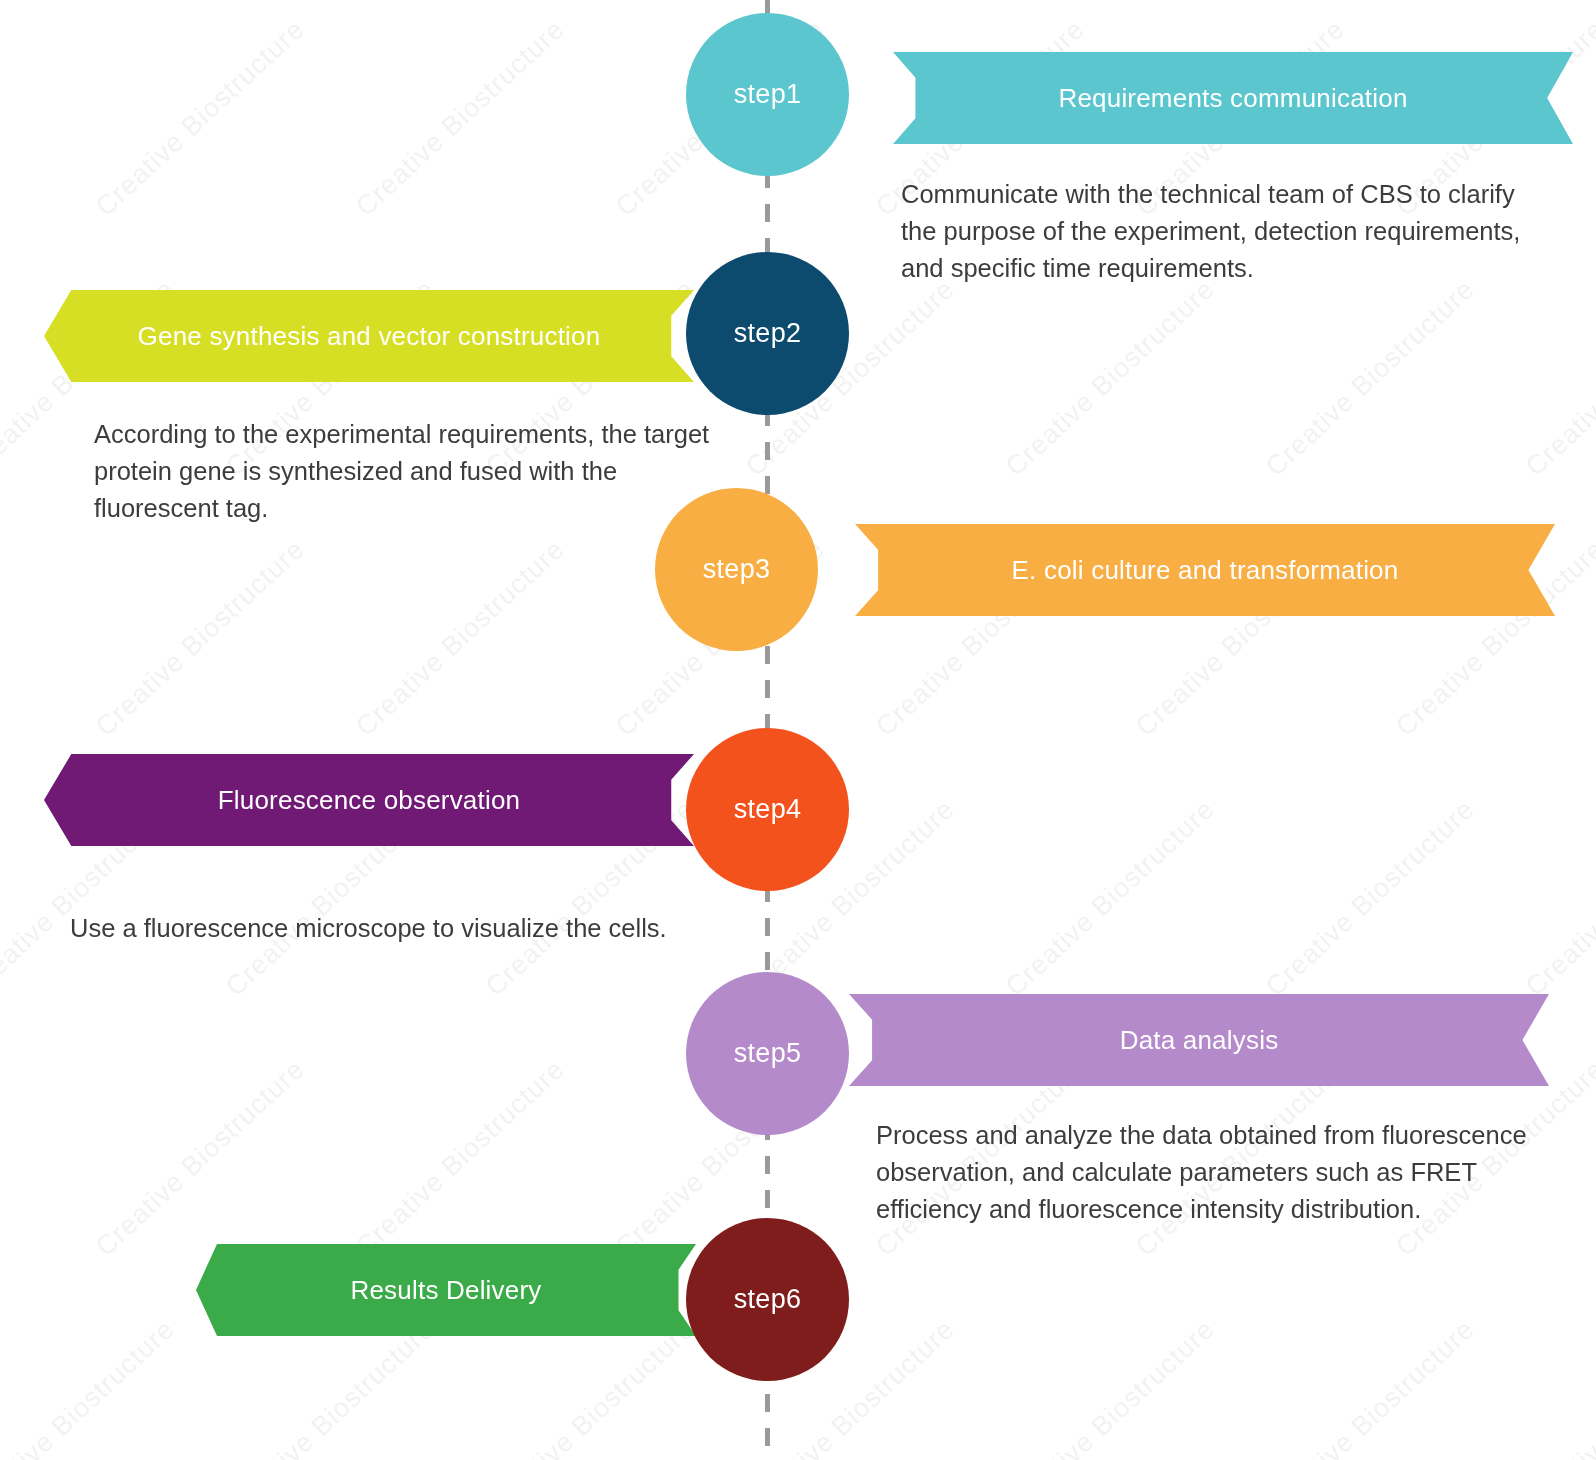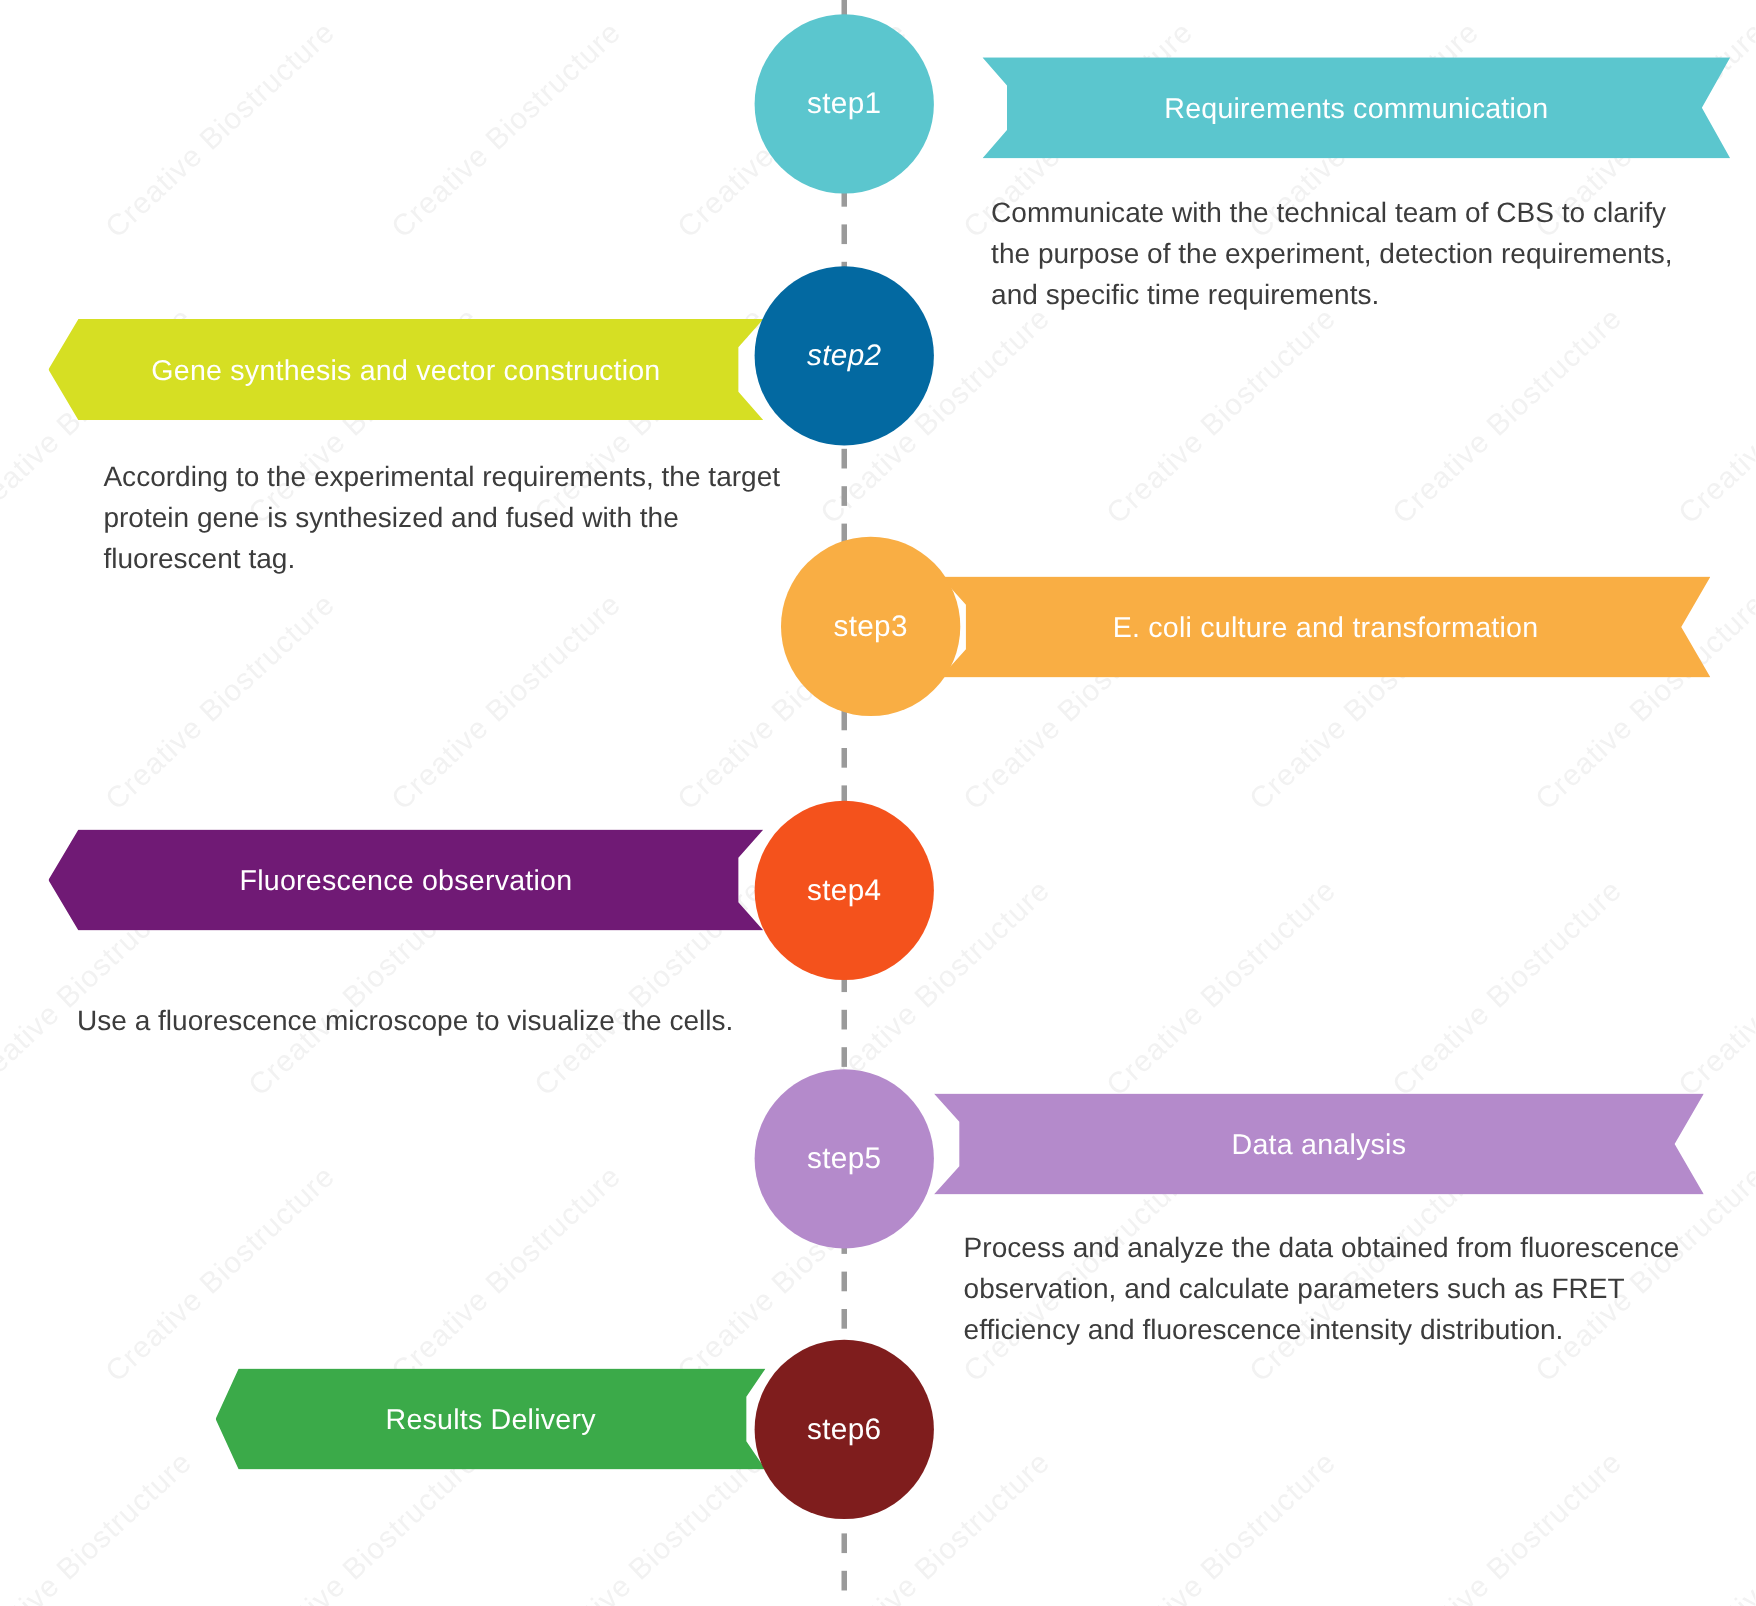"step2" div.circle { background: #0369a1 -> #0c4a6e; font-style: italic -> none; top: 242px -> 252px }
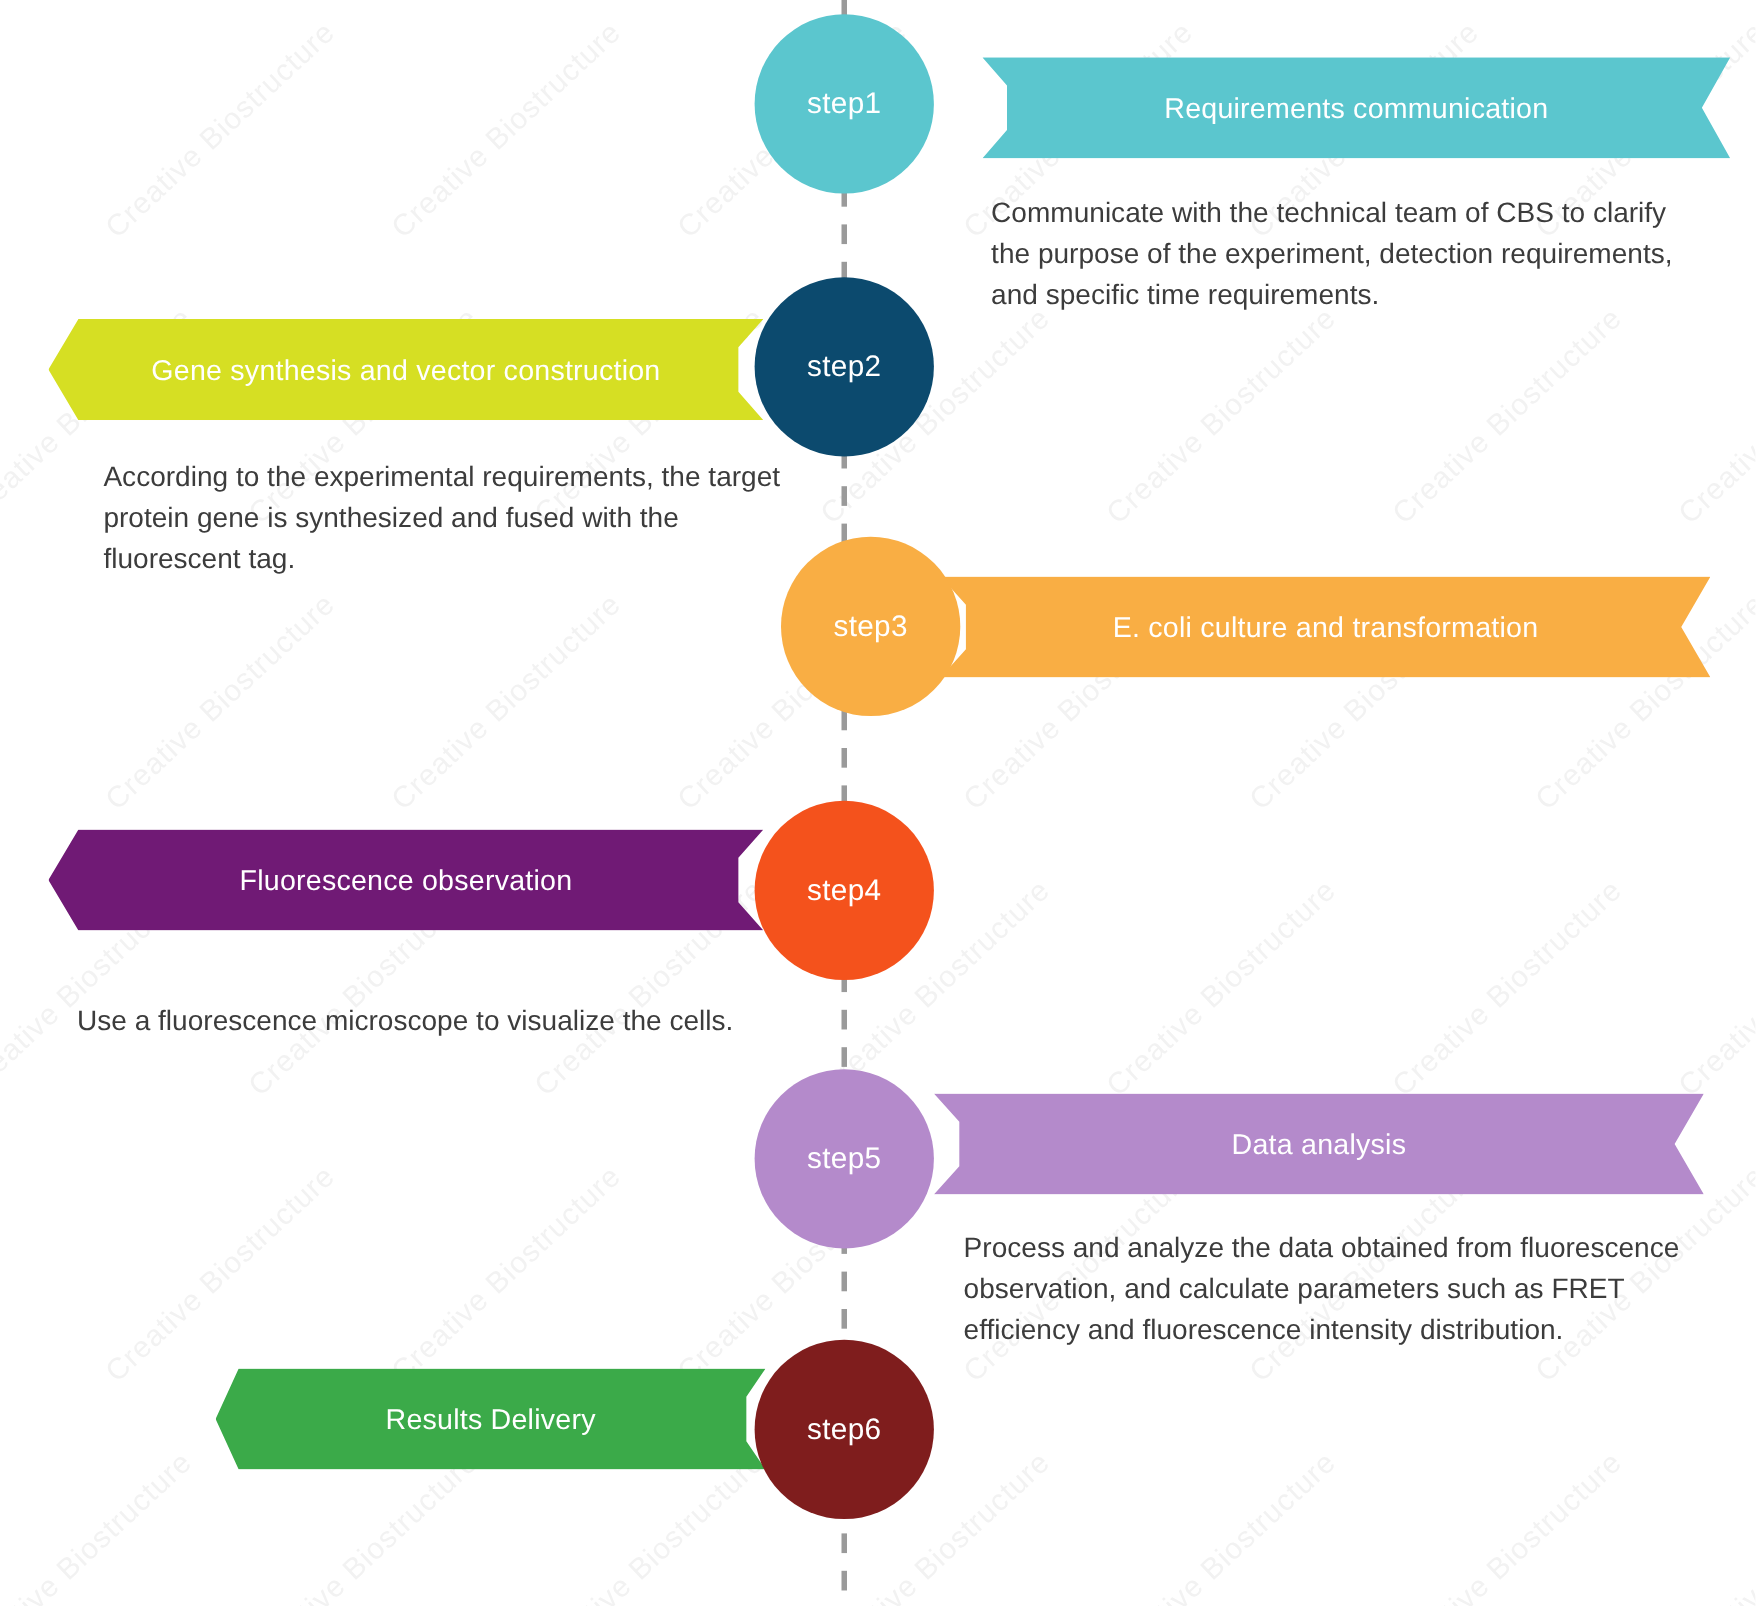"step3" div.circle { left: 710px -> 655px }
